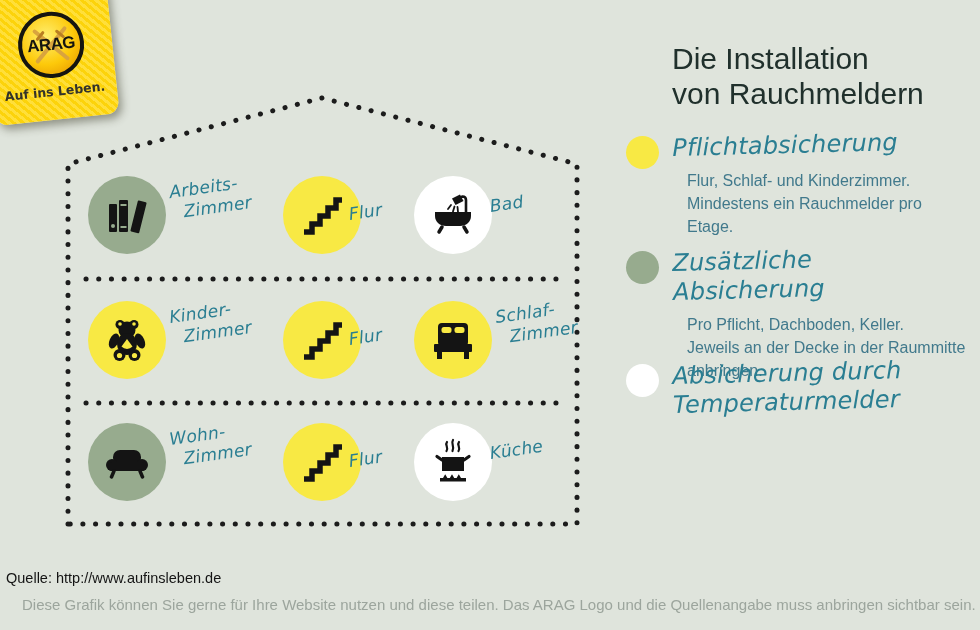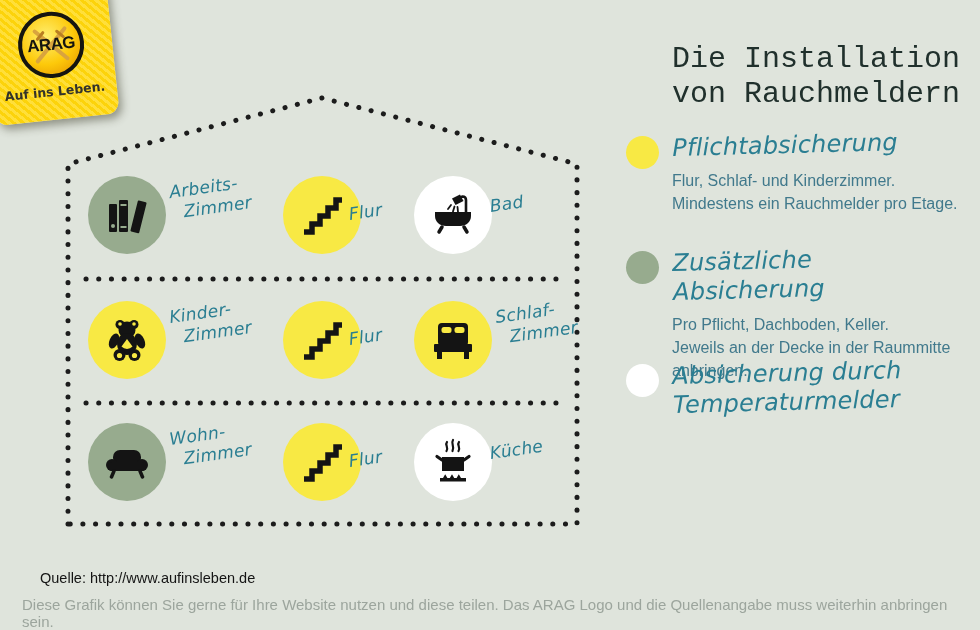"Die Installation" .title { font-family: Liberation Mono, monospace -> Liberation Sans, sans-serif }
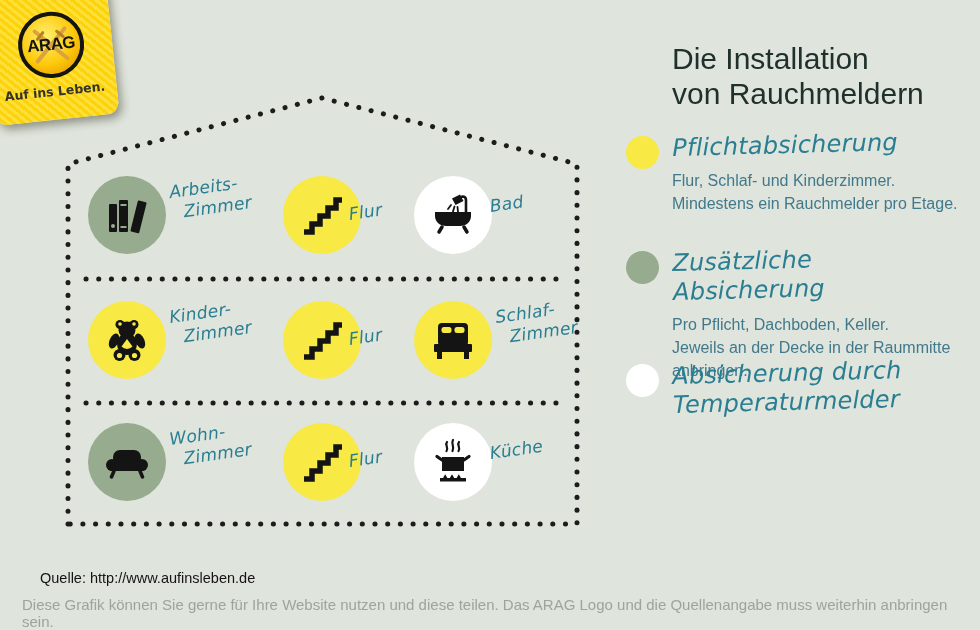"Flur, Schlaf- und Kinderzimmer." .legend-body { margin-left: none -> 15px }
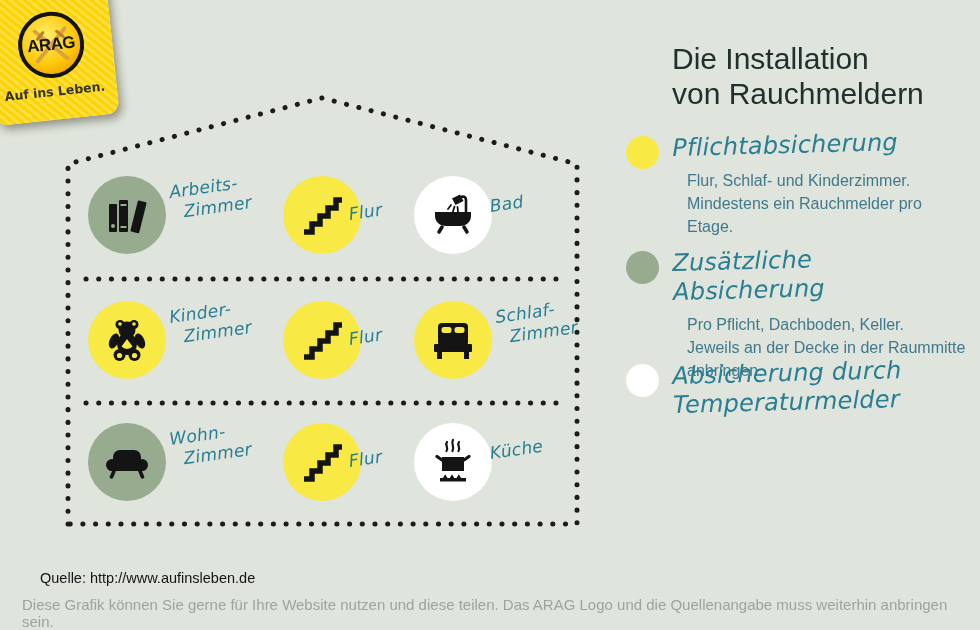"Quelle: http://www.aufinsleben.de" .footer-source { left: 40px -> 6px }
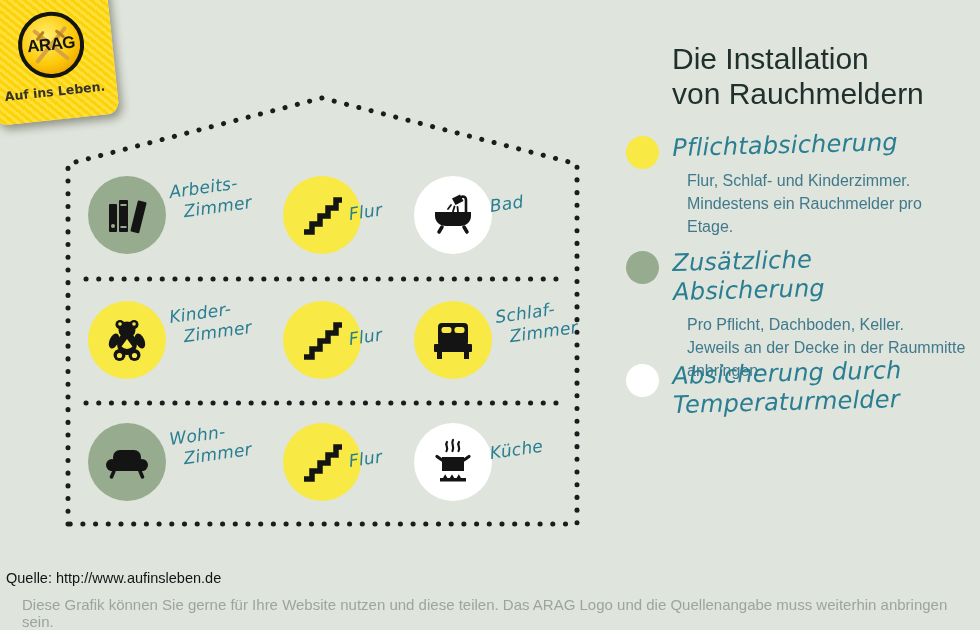"Diese Grafik können Sie gerne" div.footer-note { text: weiterhin anbringen -> anbringen sichtbar }
